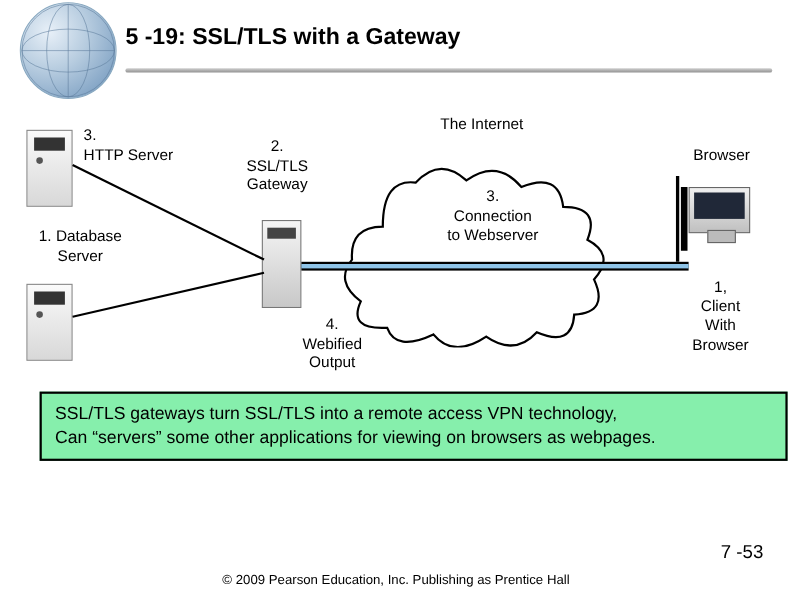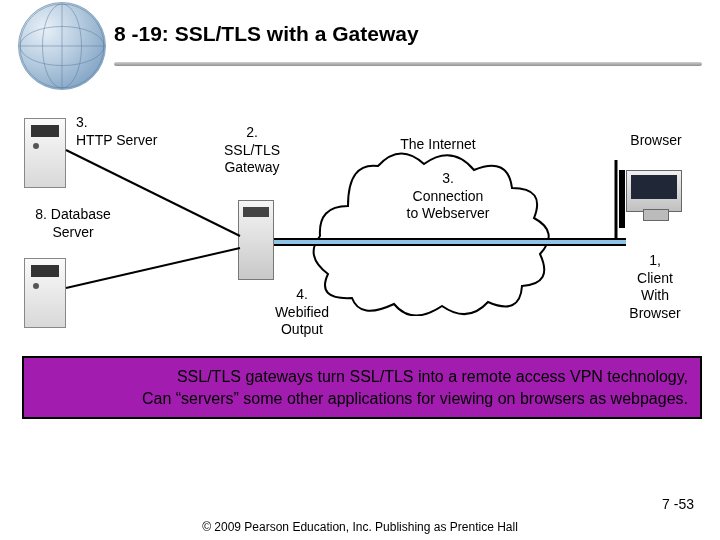"8 -19: SSL/TLS with a" div.slide-title { text: 8 -> 5 }
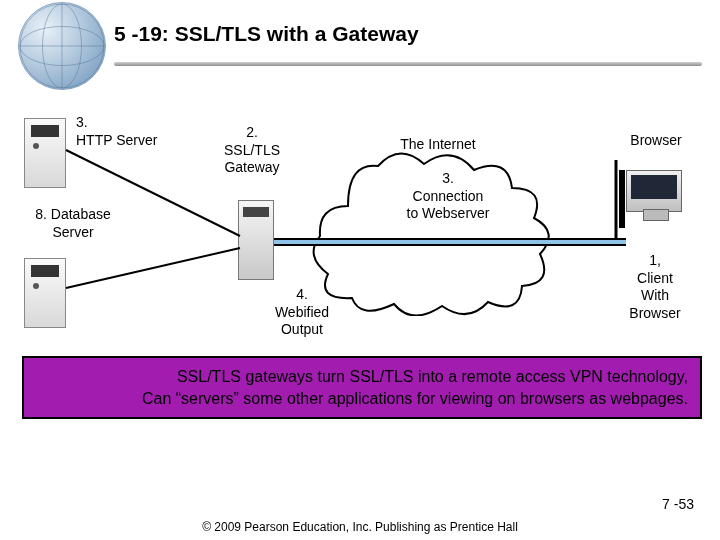"The Internet" div.label { margin-top: 32px -> none }
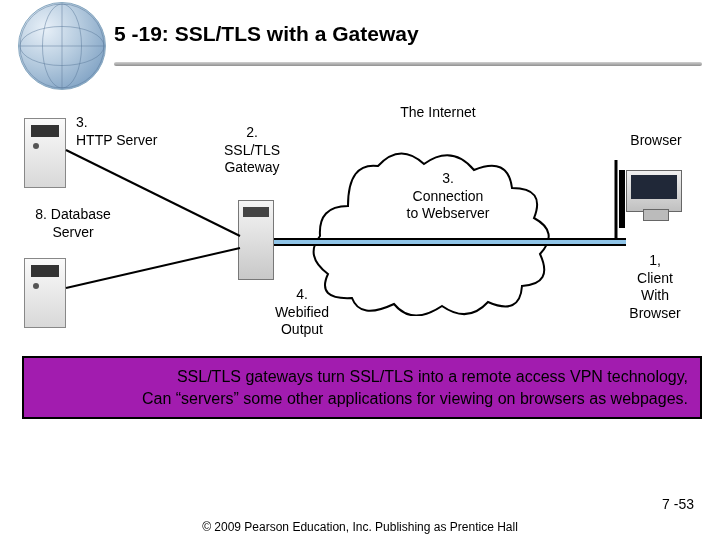"8. Database" div.label { text: 8 -> 1 }
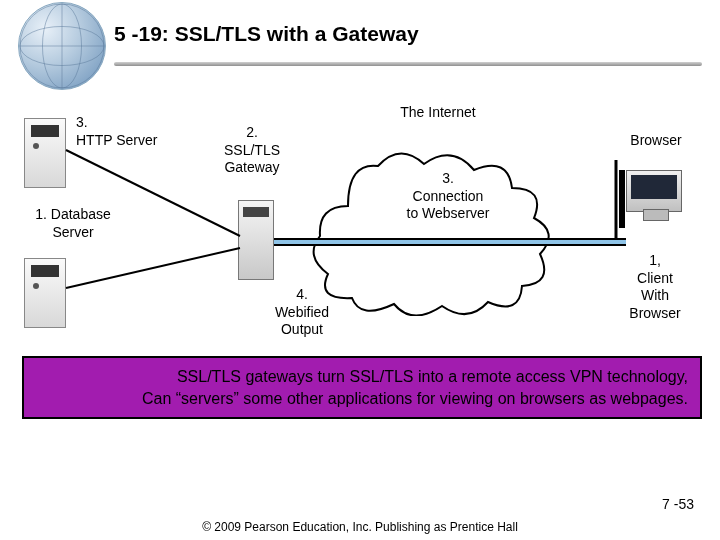"SSL/TLS gateways turn SSL/TLS into" .info-box { background: #a21caf -> #86efac; left: 22px -> 36px; text-align: right -> left }
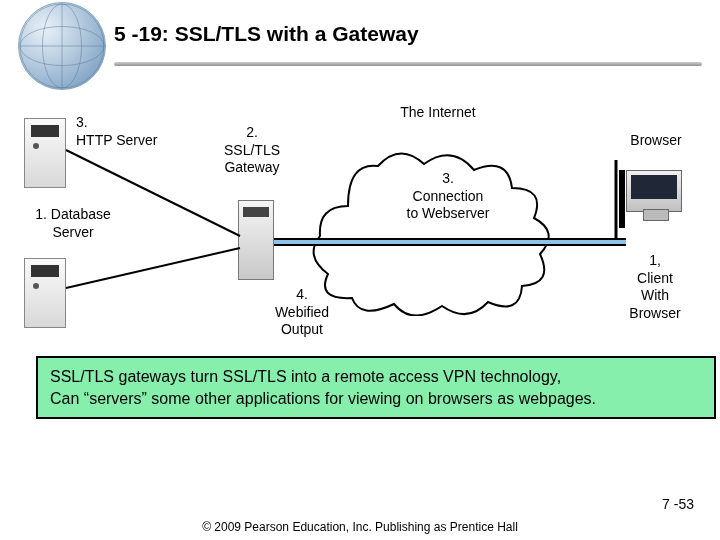"7 -53" .page-num { font-size: 14px -> 17px }
